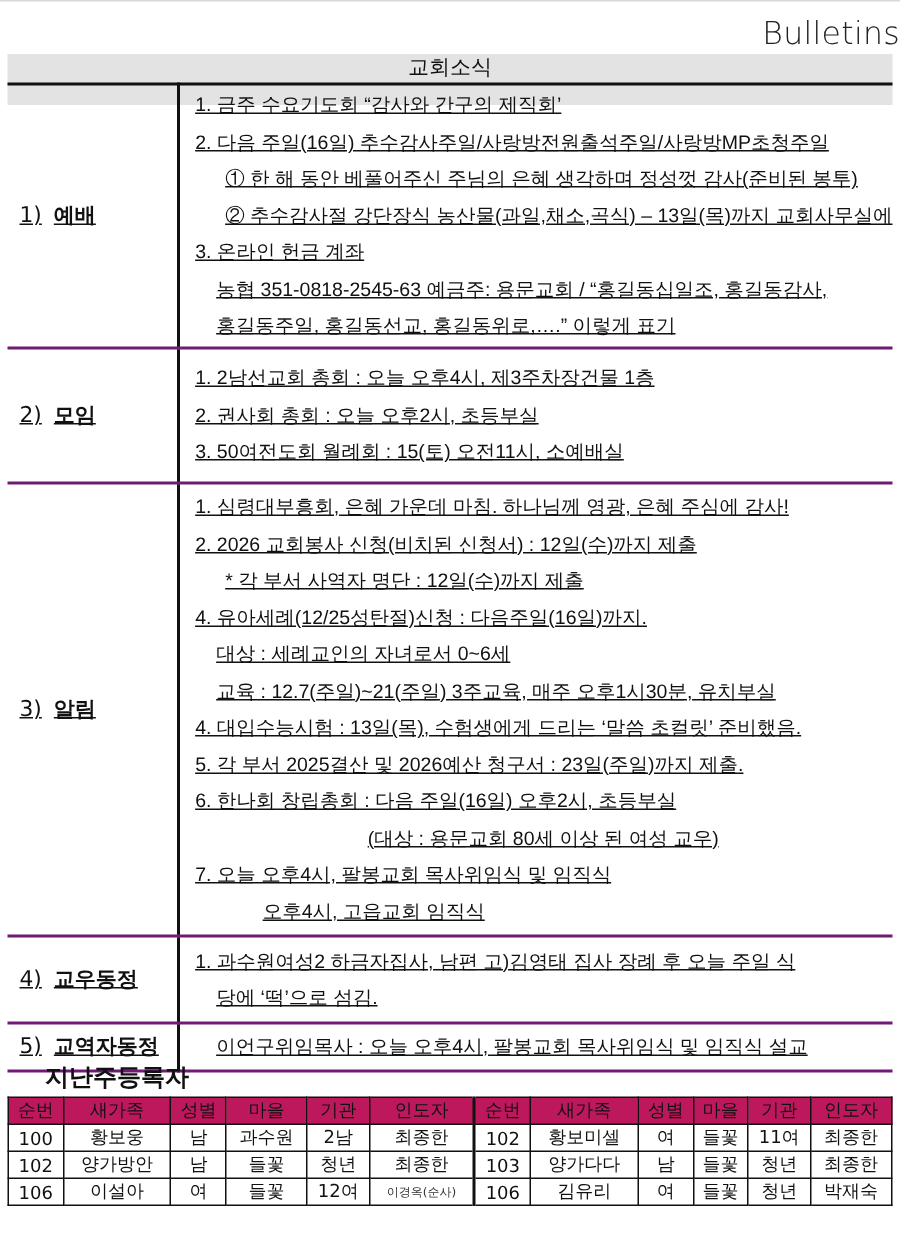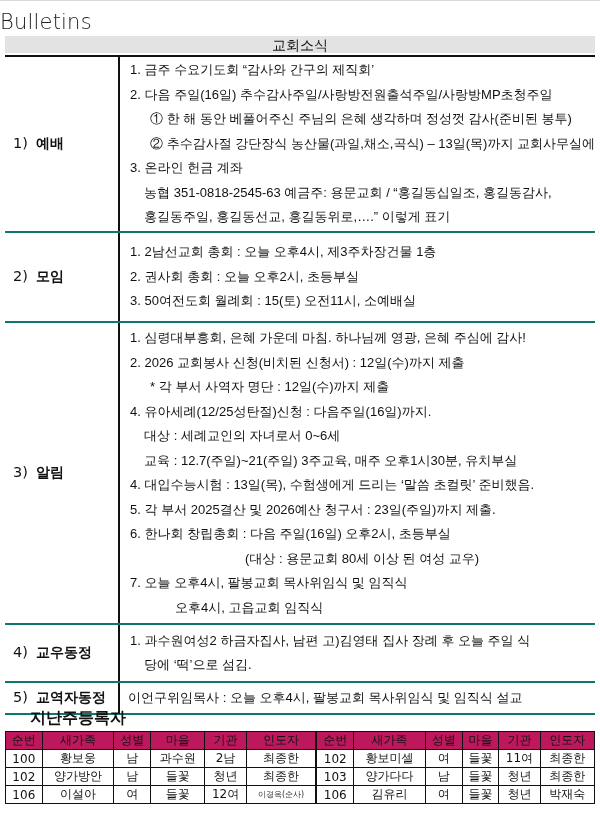"Bulletins" .title { text-align: left -> right }
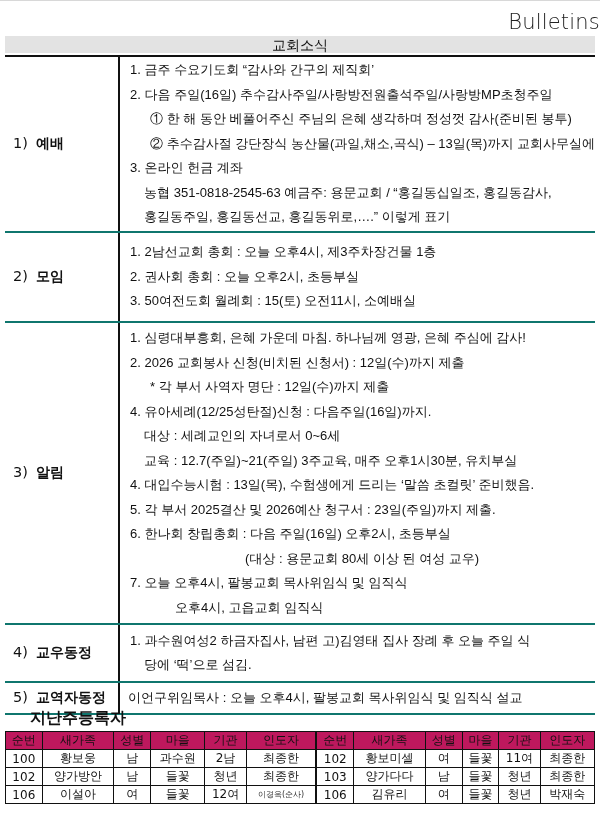"교회소식" .subtitle-bar { height: 17px -> 34px }
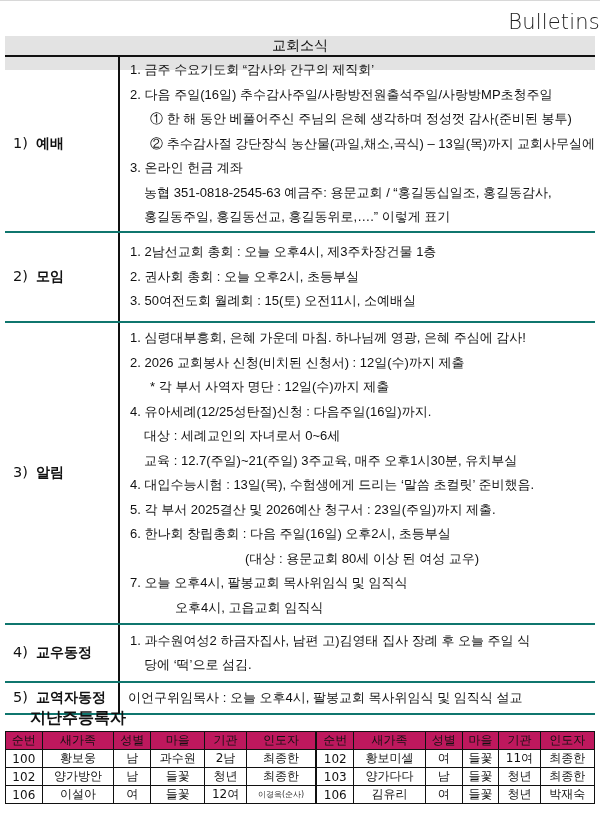"1. 금주 수요기도회 “감사와 간구의" .main td { border-bottom: 2px solid #0f766e -> 2px solid #701a75; text-decoration: none -> underline }
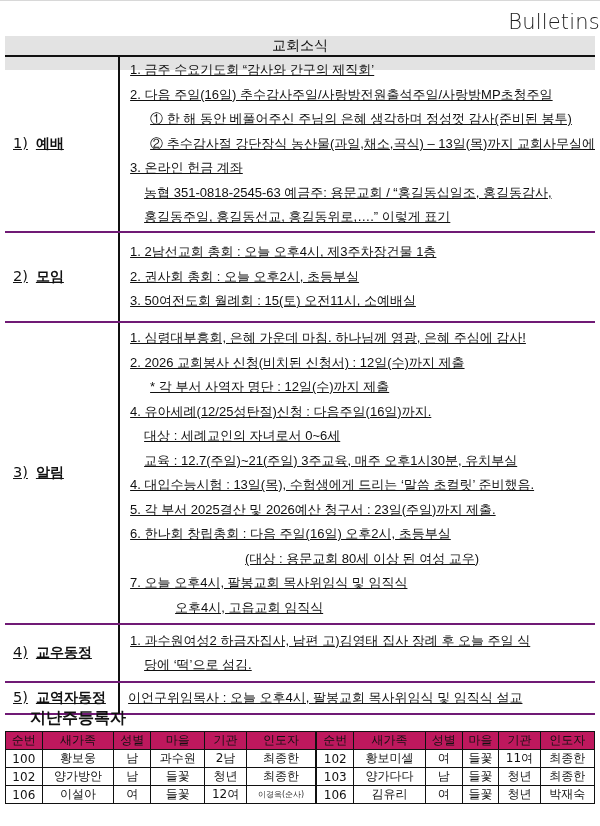"이언구위임목사 : 오늘 오후4시, 팔봉교회" td.content { padding-left: 8px -> 24px }
